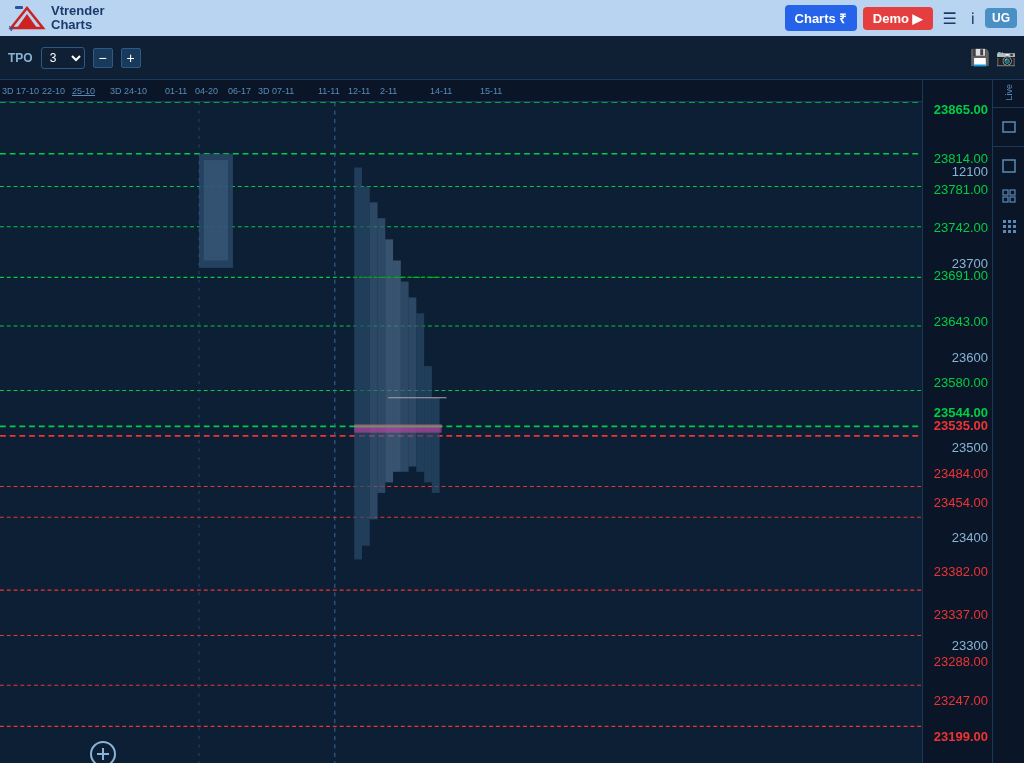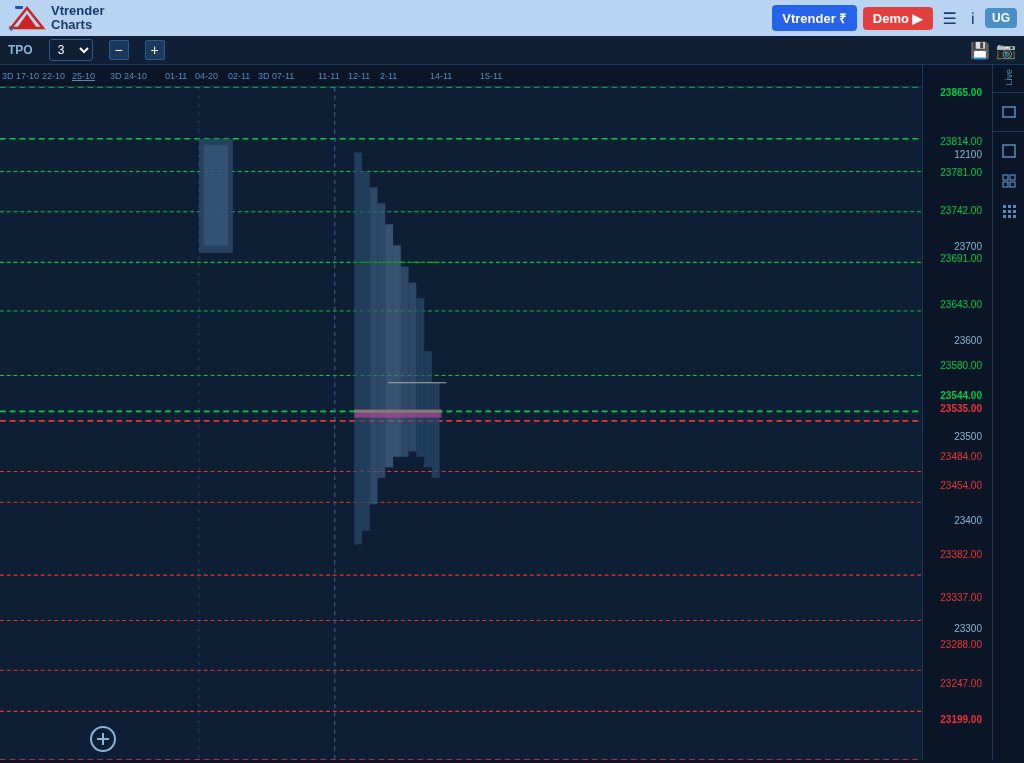"Vtrender ₹" button.btn-pricing { text: Vtrender -> Charts }
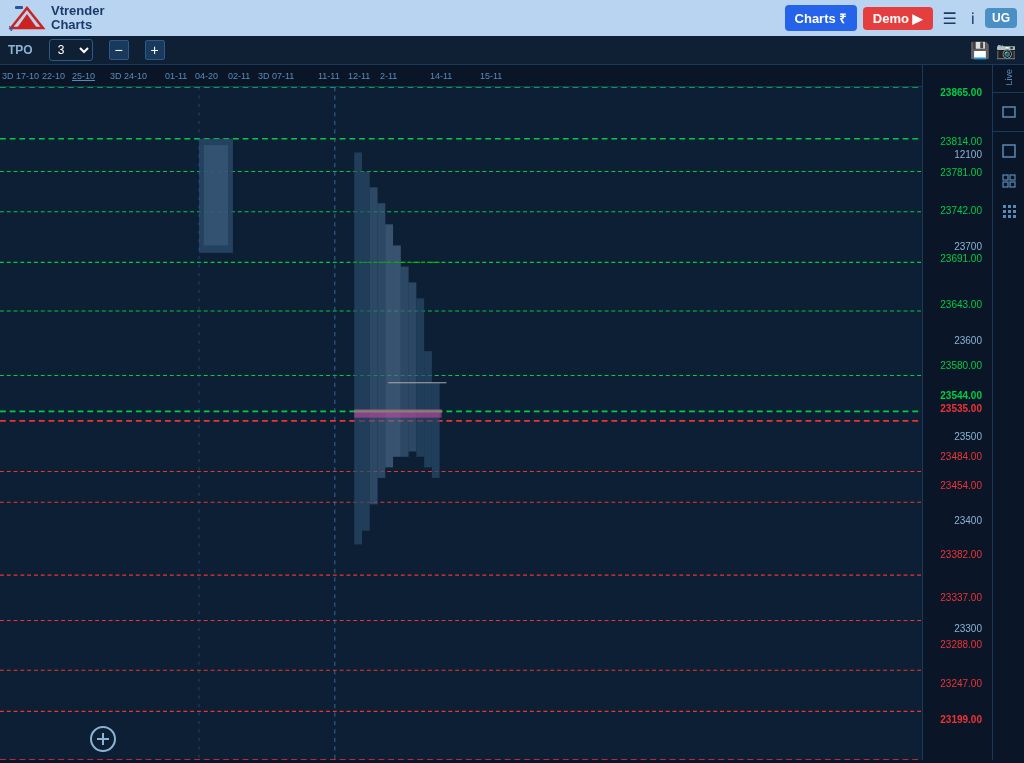"TPO" #toolbar { gap: 16px -> 8px; height: 29px -> 44px }
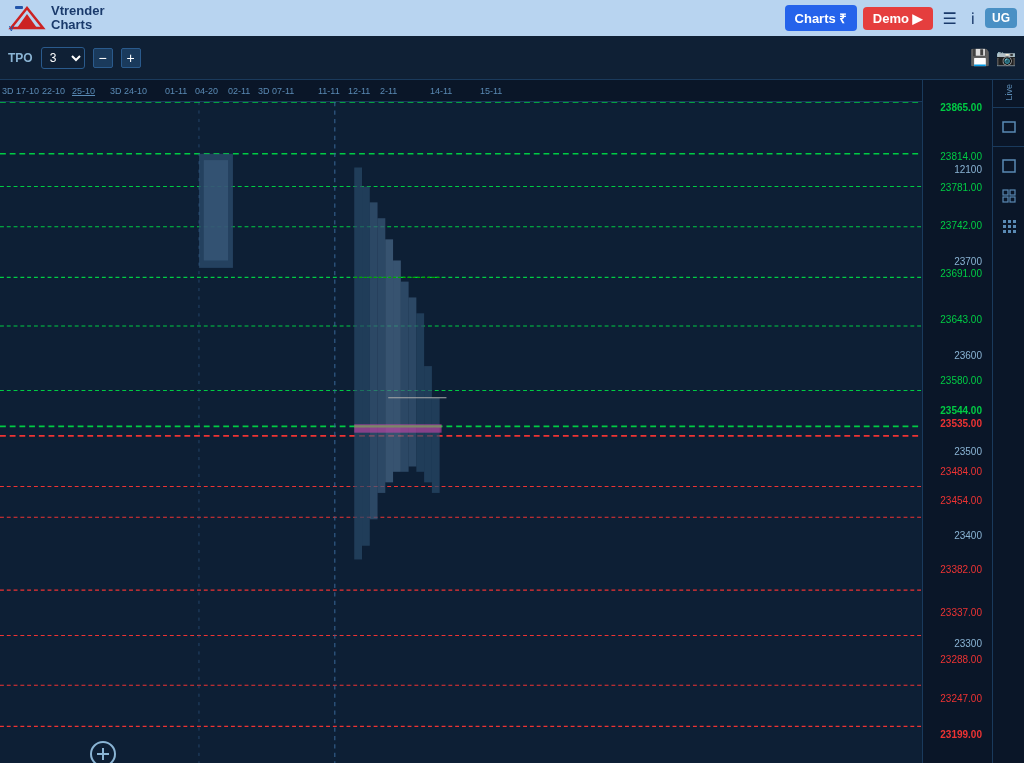"02-11" span.time-label { text: 02-11 -> 06-17 }
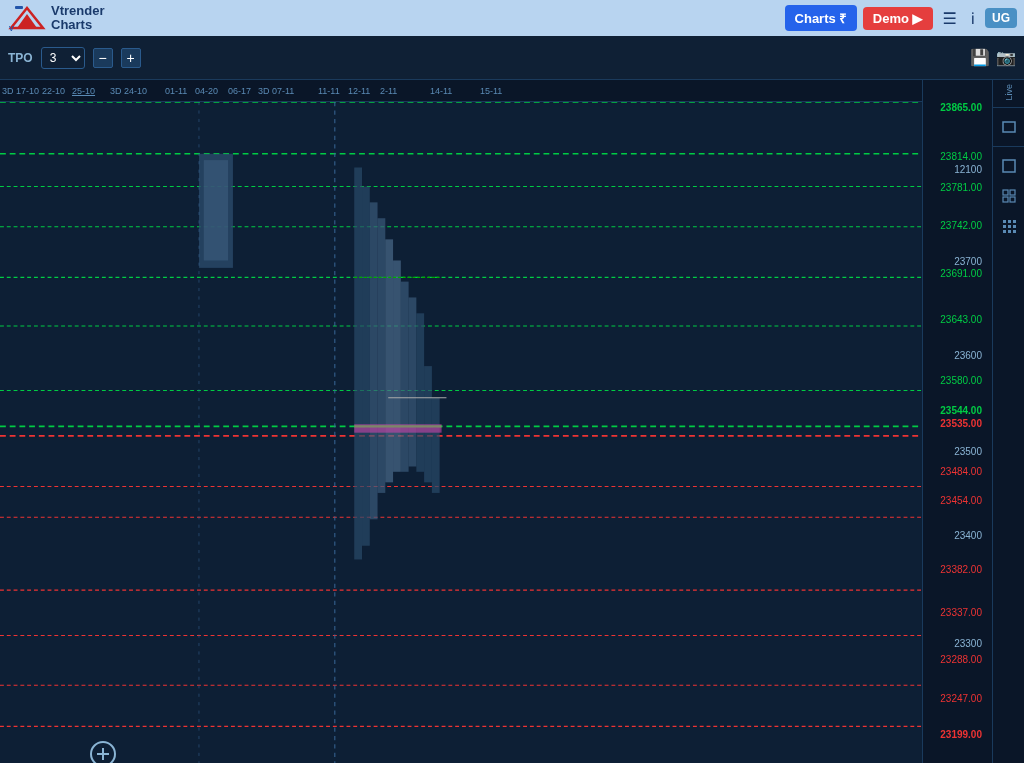"23865.00" .price-label { font-size: 10px -> 13px; right: 10px -> 4px }
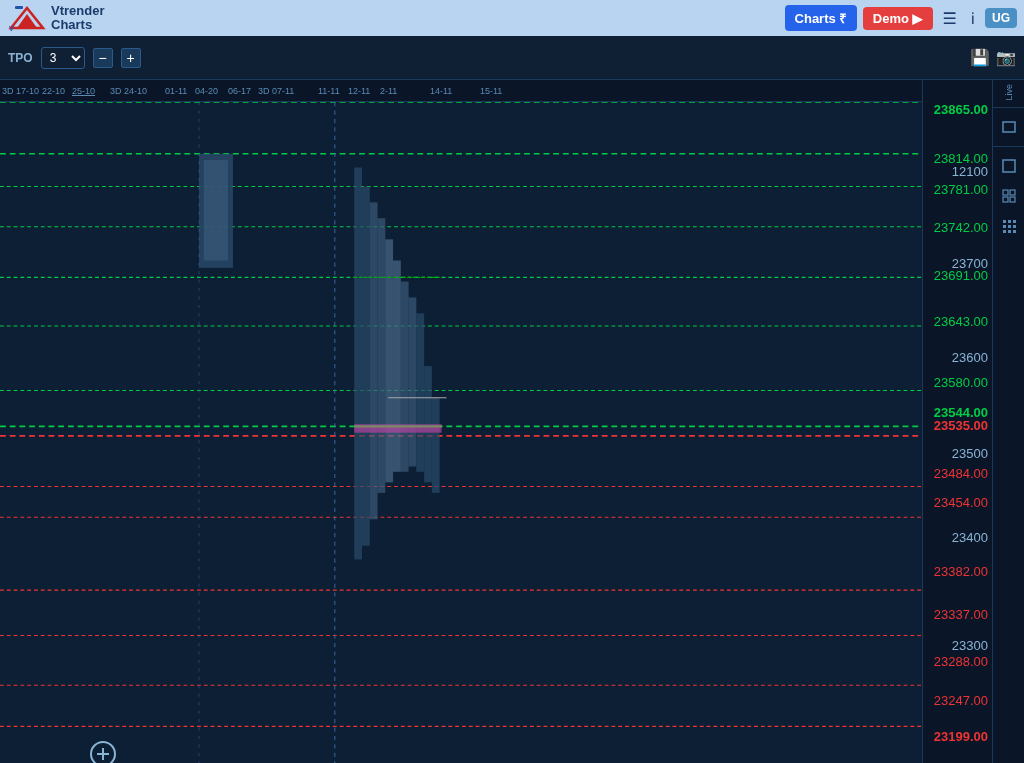"23500" span.price-label { margin-top: 6px -> none }
